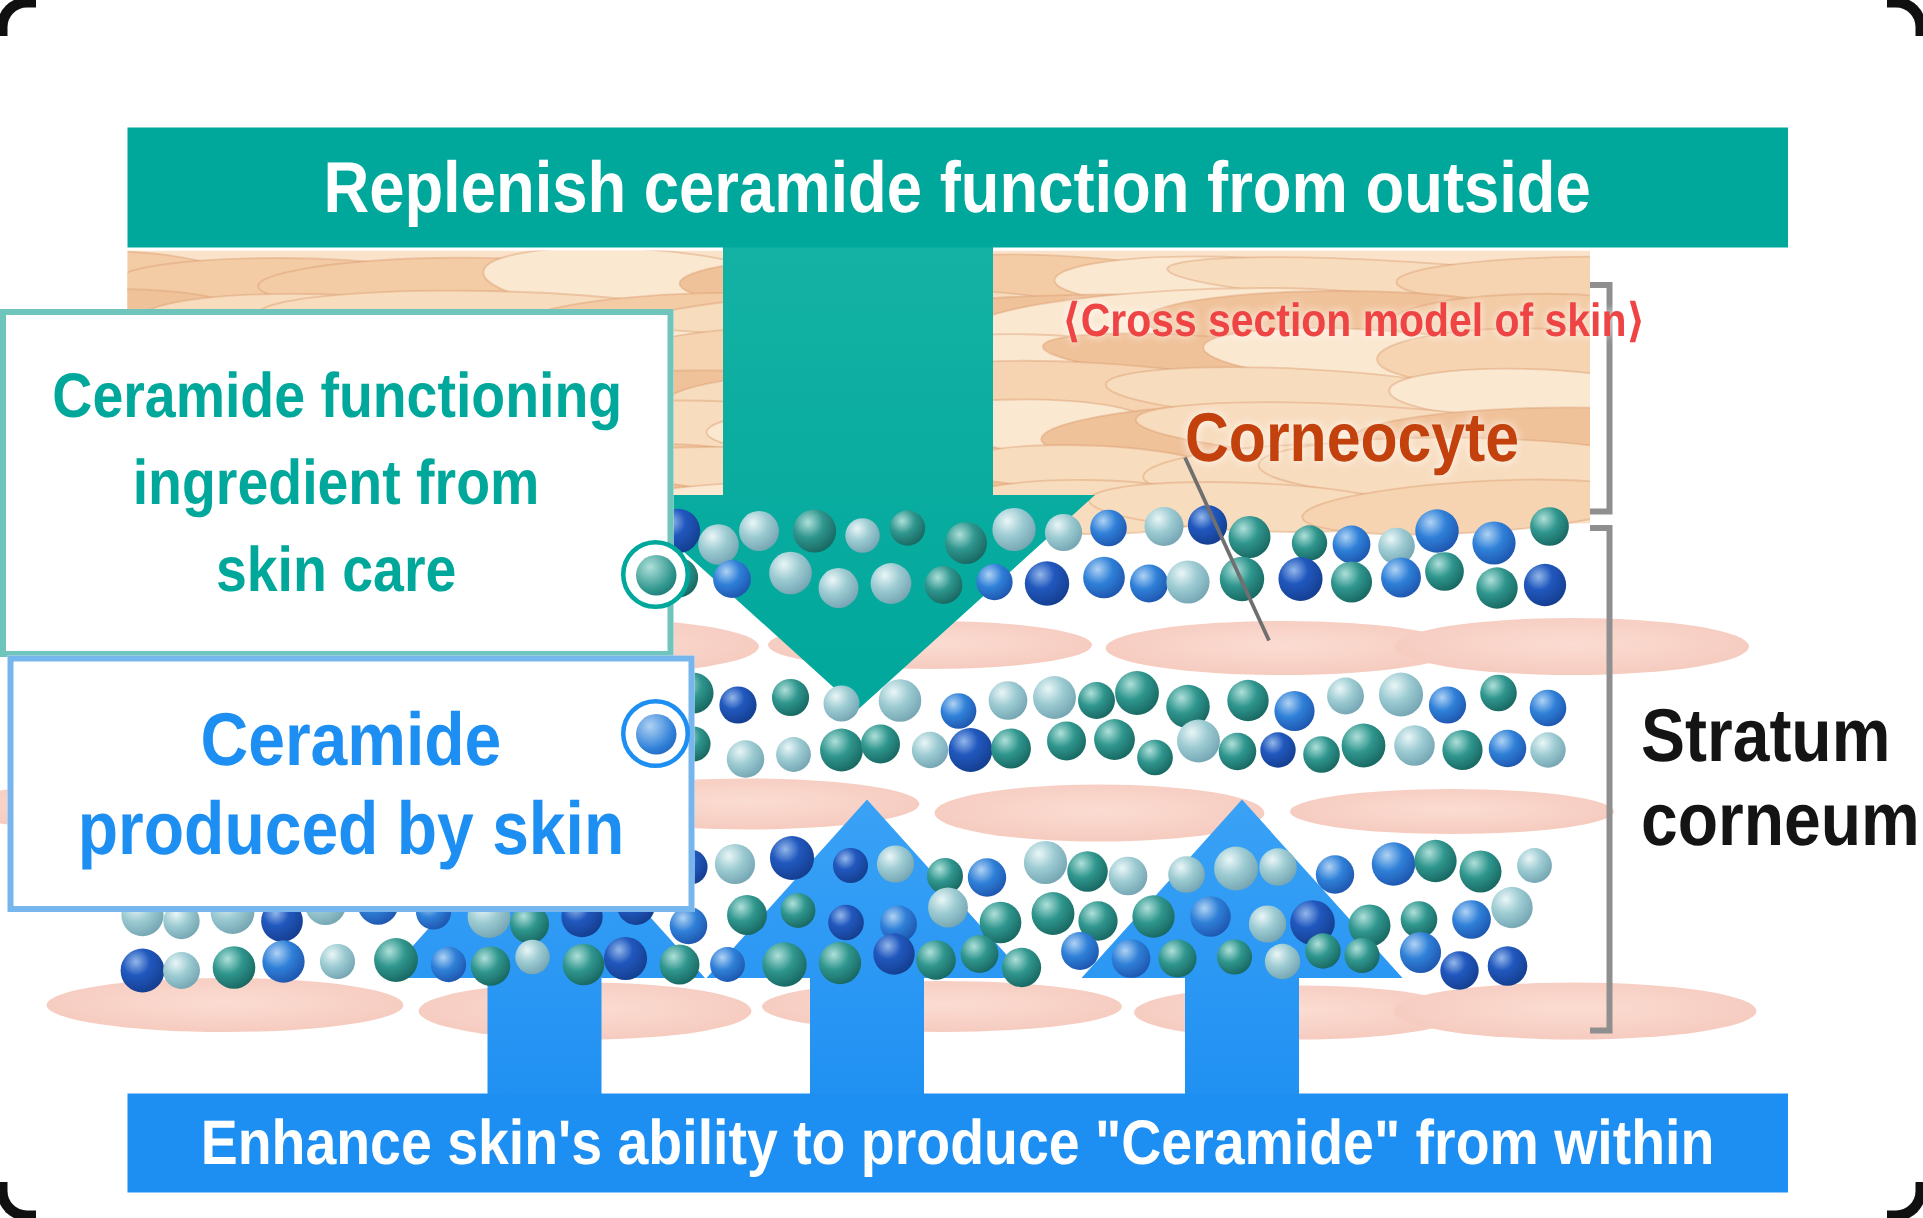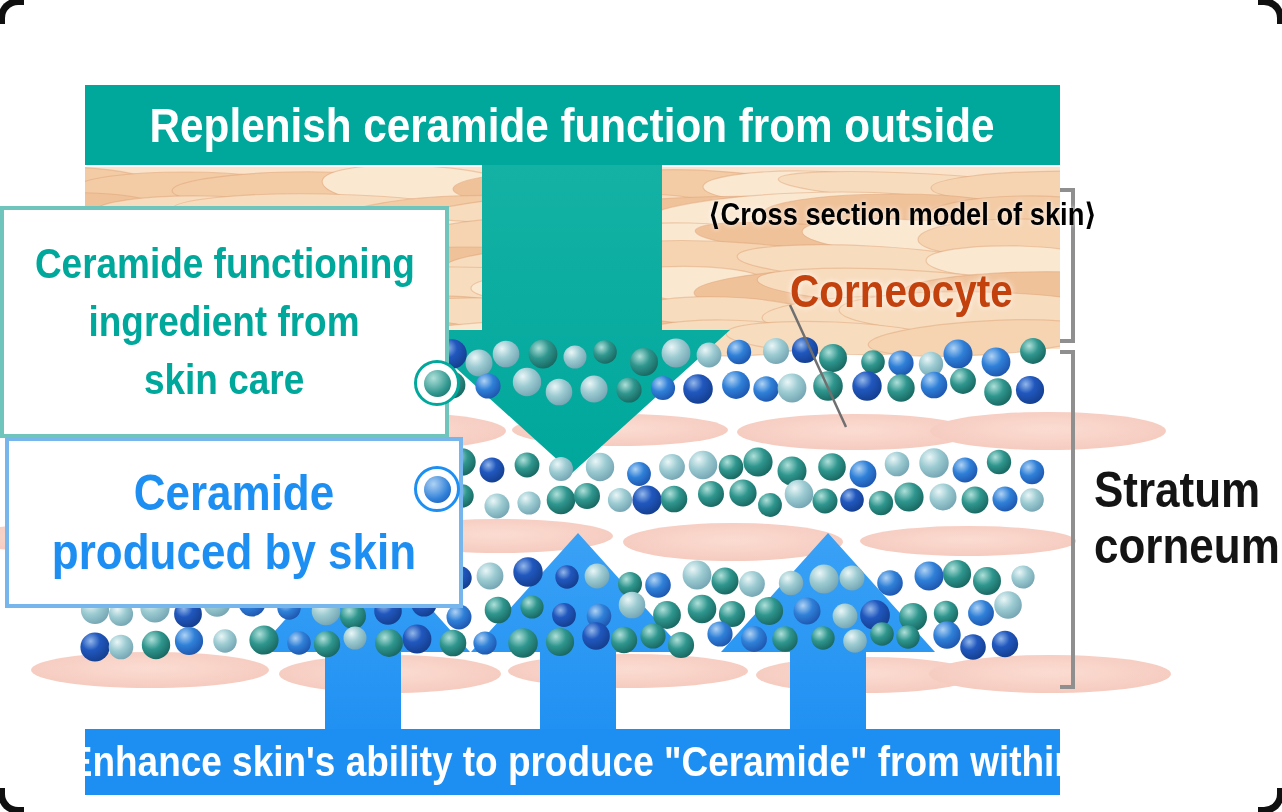"Replenish ceramide function from outside" .banner { width: 975px -> 1107px }
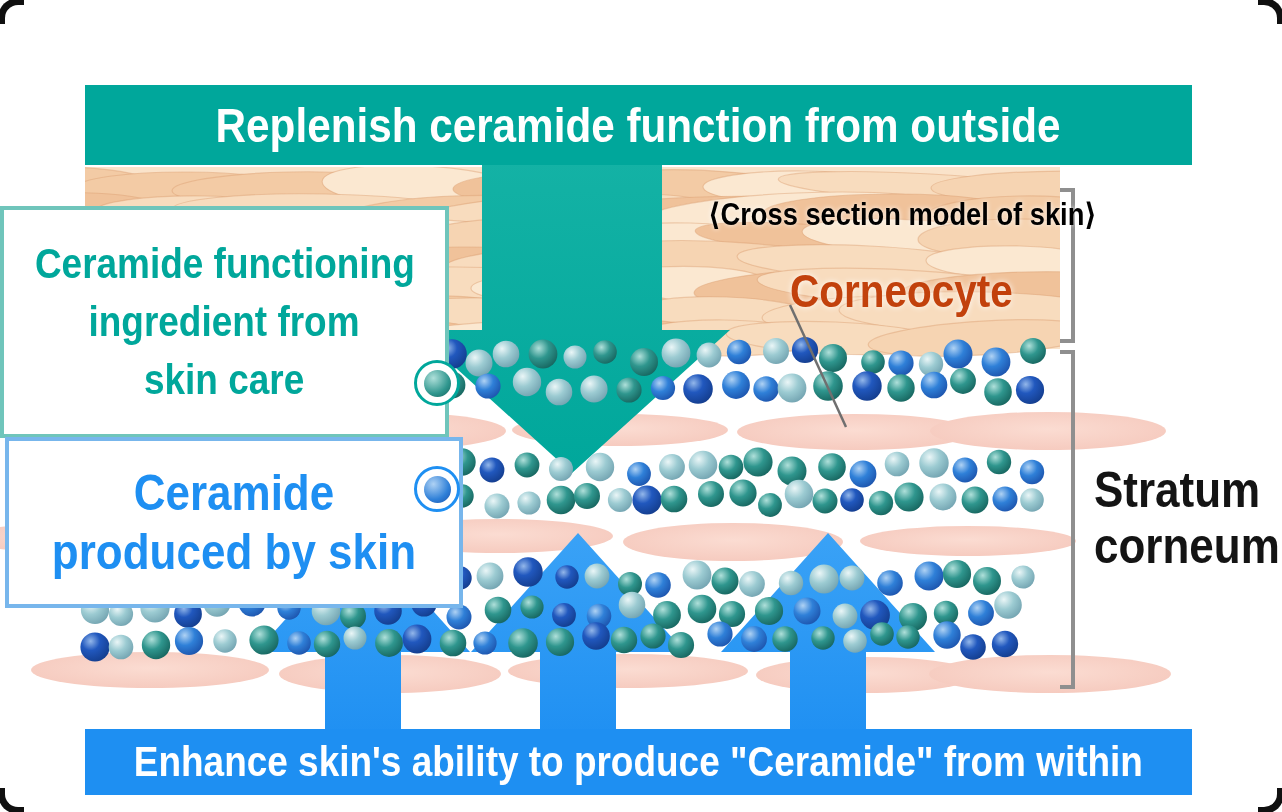"⟨Cross section model of skin⟩" .cross-section { color: #000000 -> #ef4444 }
